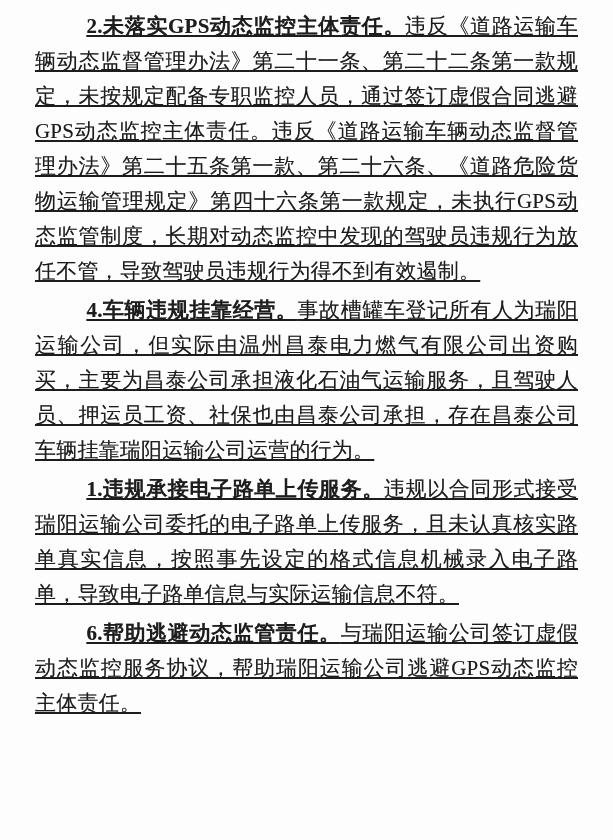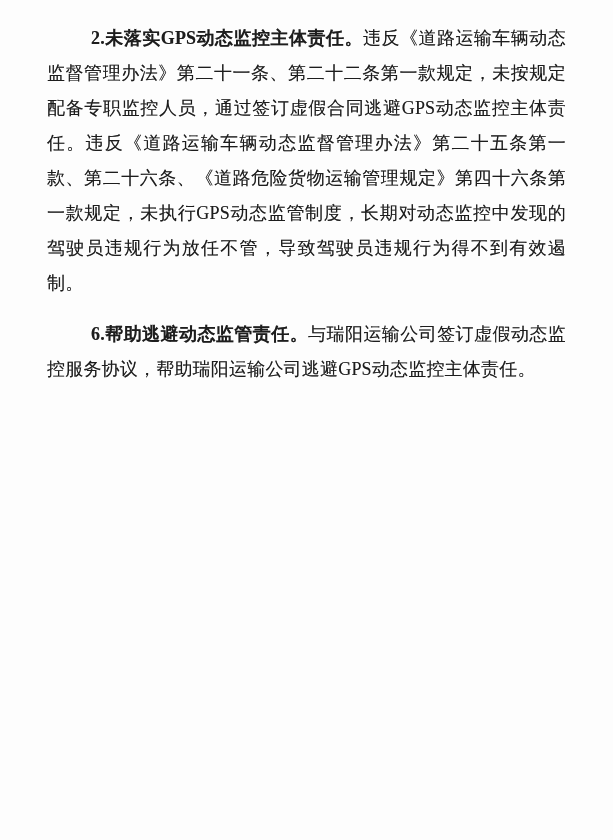"2.未落实GPS动态监控主体责任。违反《道路运输车辆动态监督管理办法》第二十一条" .para { font-size: 18px -> 21px; margin: 16px -> 4px; text-decoration: none -> underline }
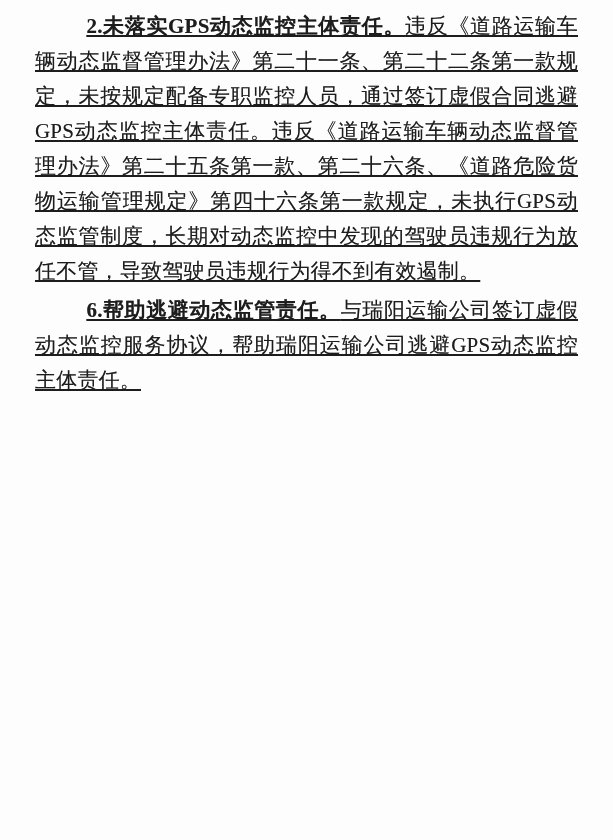"4.车辆违规挂靠经营。事故槽罐车登记所有人为瑞阳运输公司，但实际由温州昌泰电力燃" p.para { html: none -> <p><span>4.车辆违规挂靠经营。</span><span>事故槽罐车登记所有人为瑞阳运输公司，但实际由温州昌泰电力燃气有限公司出资购买，主要为昌泰公司承担液化石油气运输服务，且驾驶人员、押运员工资、社保也由昌泰公司承担，存在昌泰公司车辆挂靠瑞阳运输公司运营的行为。</span></p> }
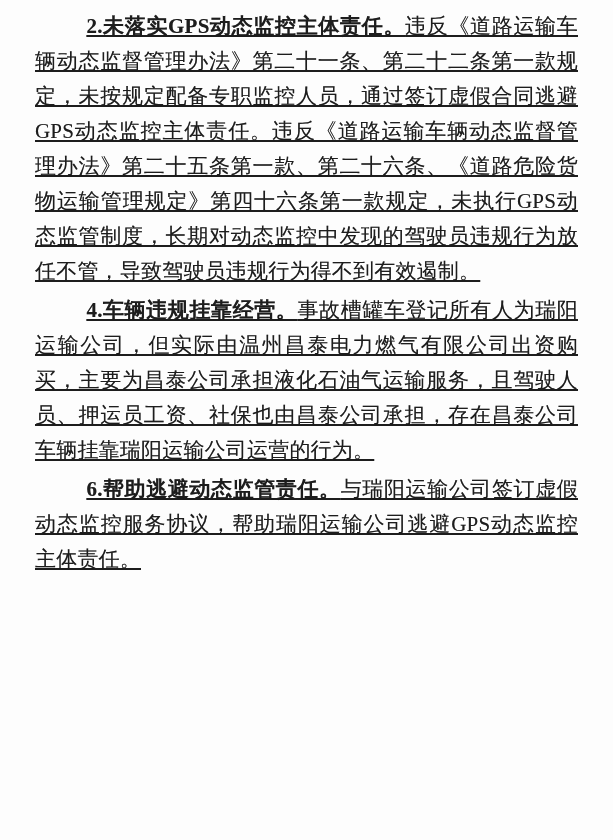"1.违规承接电子路单上传服务。违规以合同形式接受瑞阳运输公司委托的电子路单上传服" p.para { html: none -> <p><span>1.违规承接电子路单上传服务。</span><span>违规以合同形式接受瑞阳运输公司委托的电子路单上传服务，且未认真核实路单真实信息，按照事先设定的格式信息机械录入电子路单，导致电子路单信息与实际运输信息不符。</span></p> }
